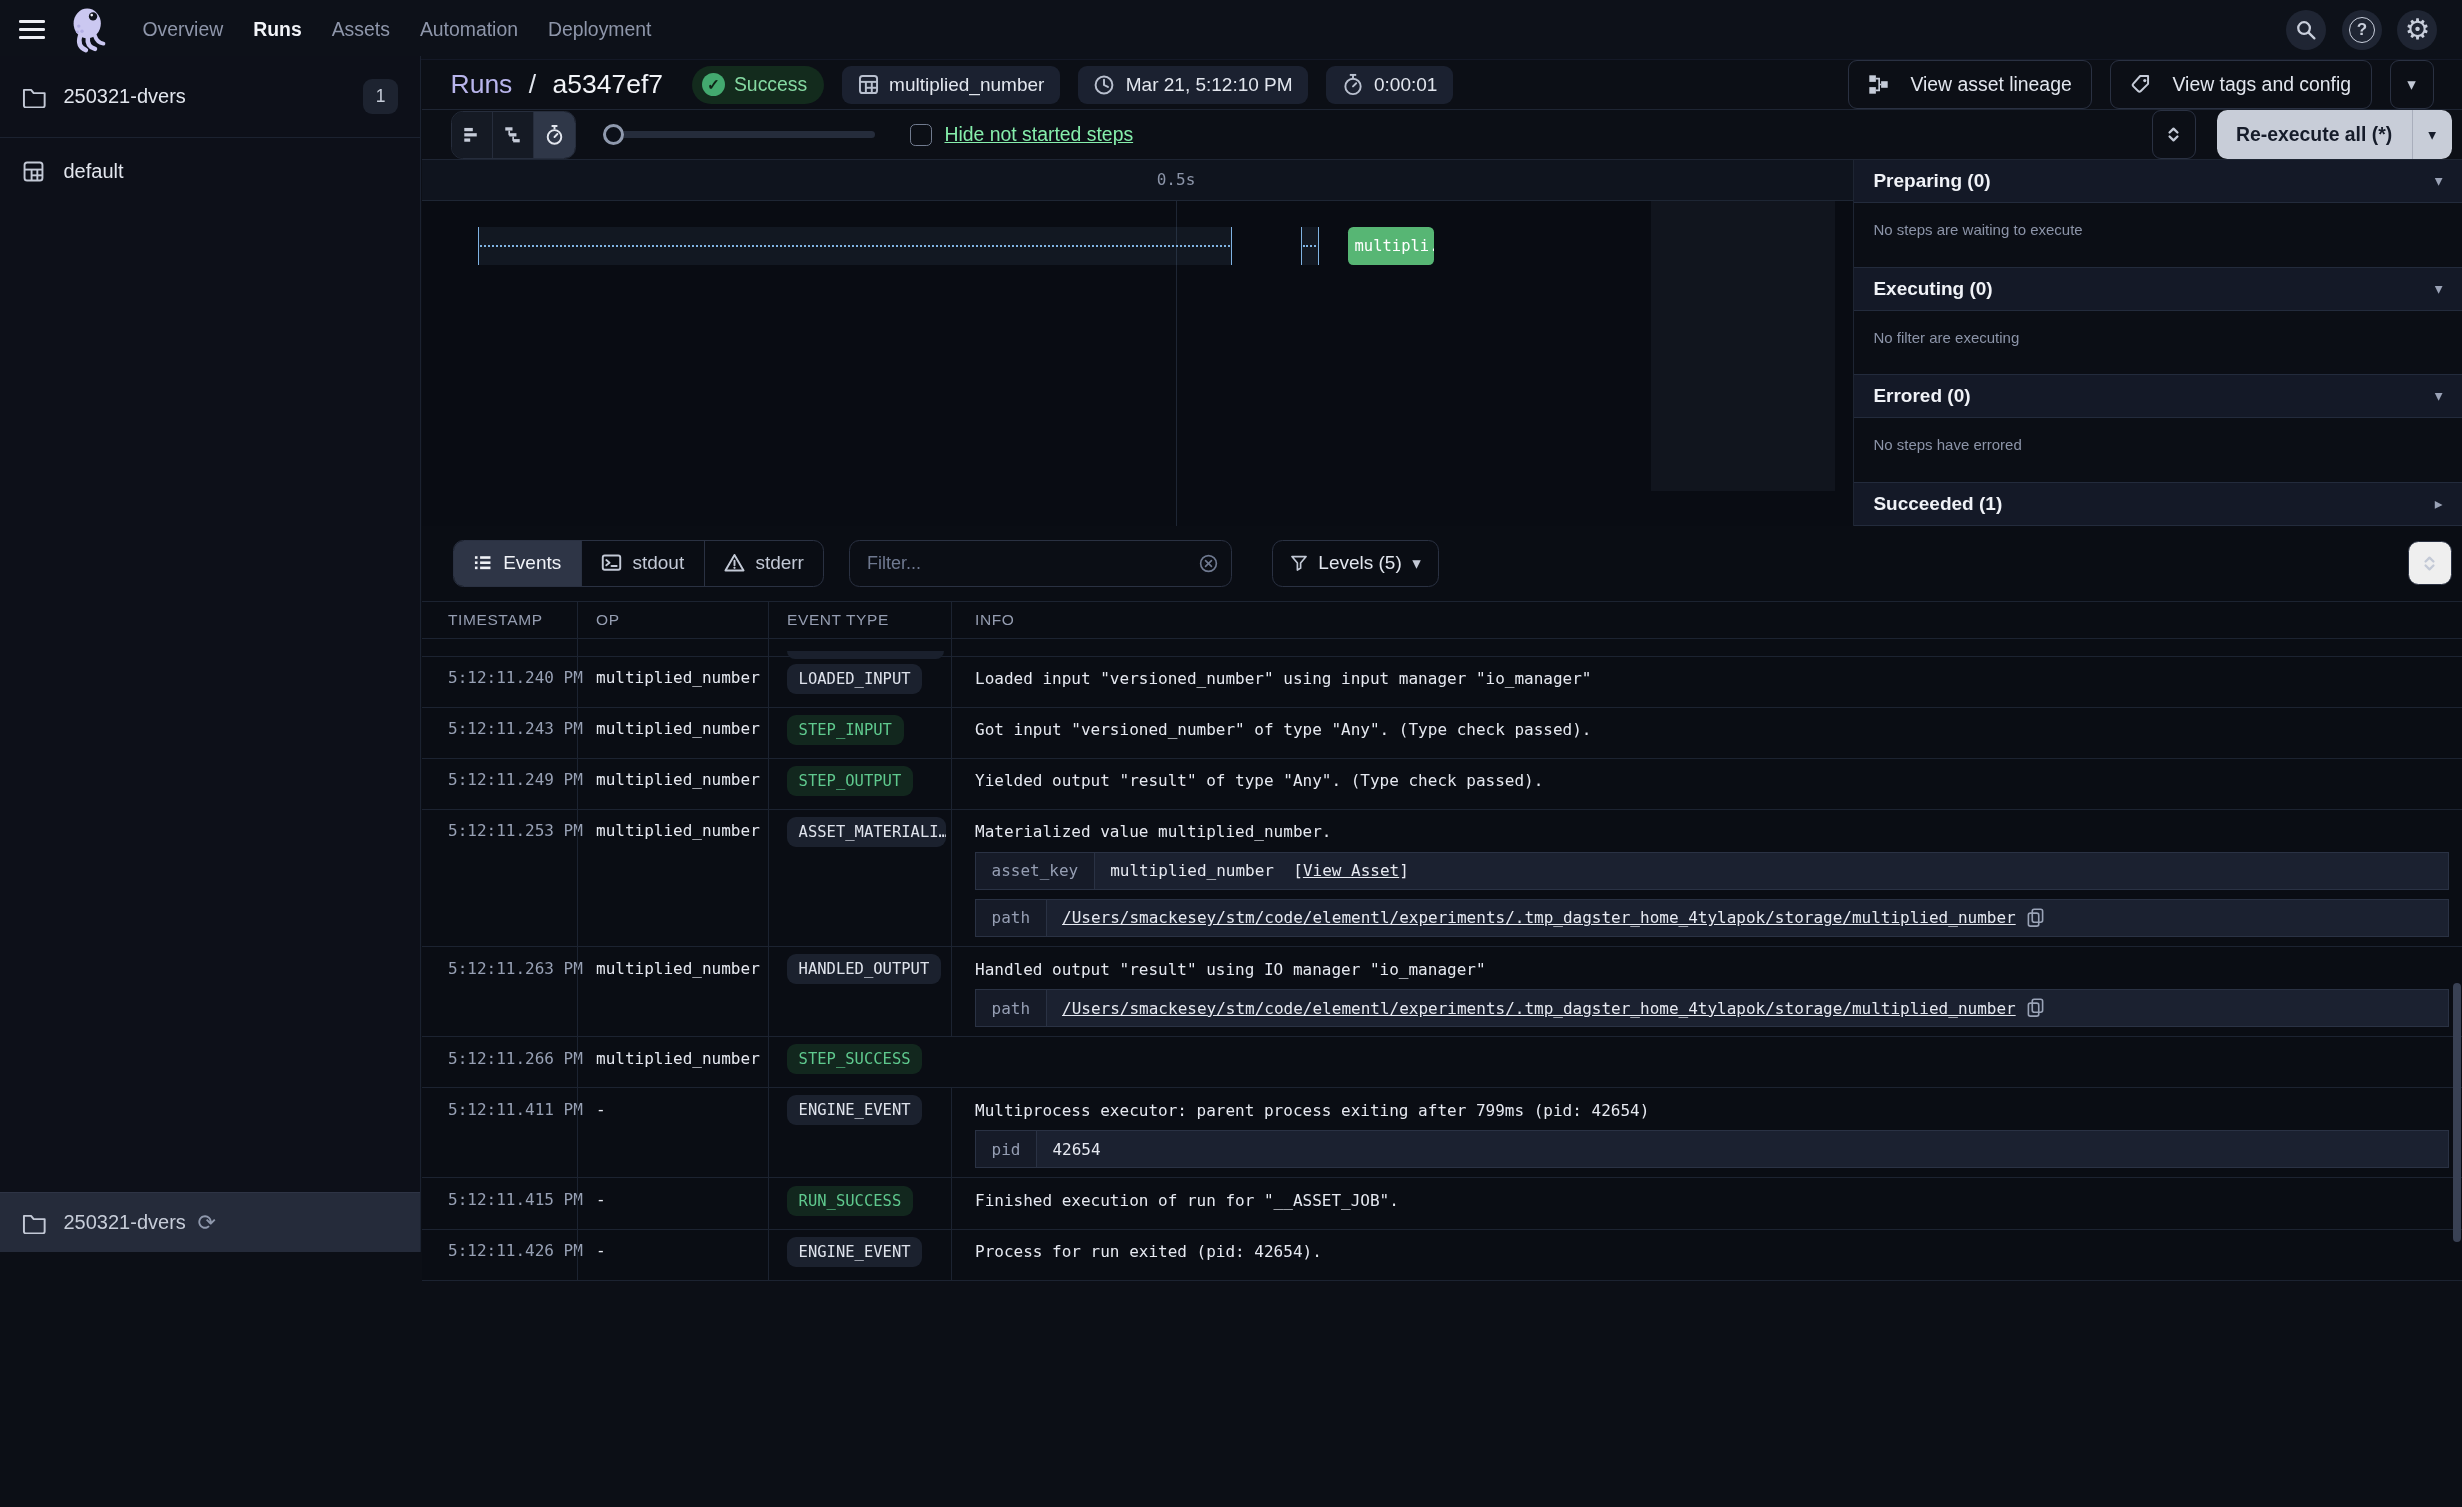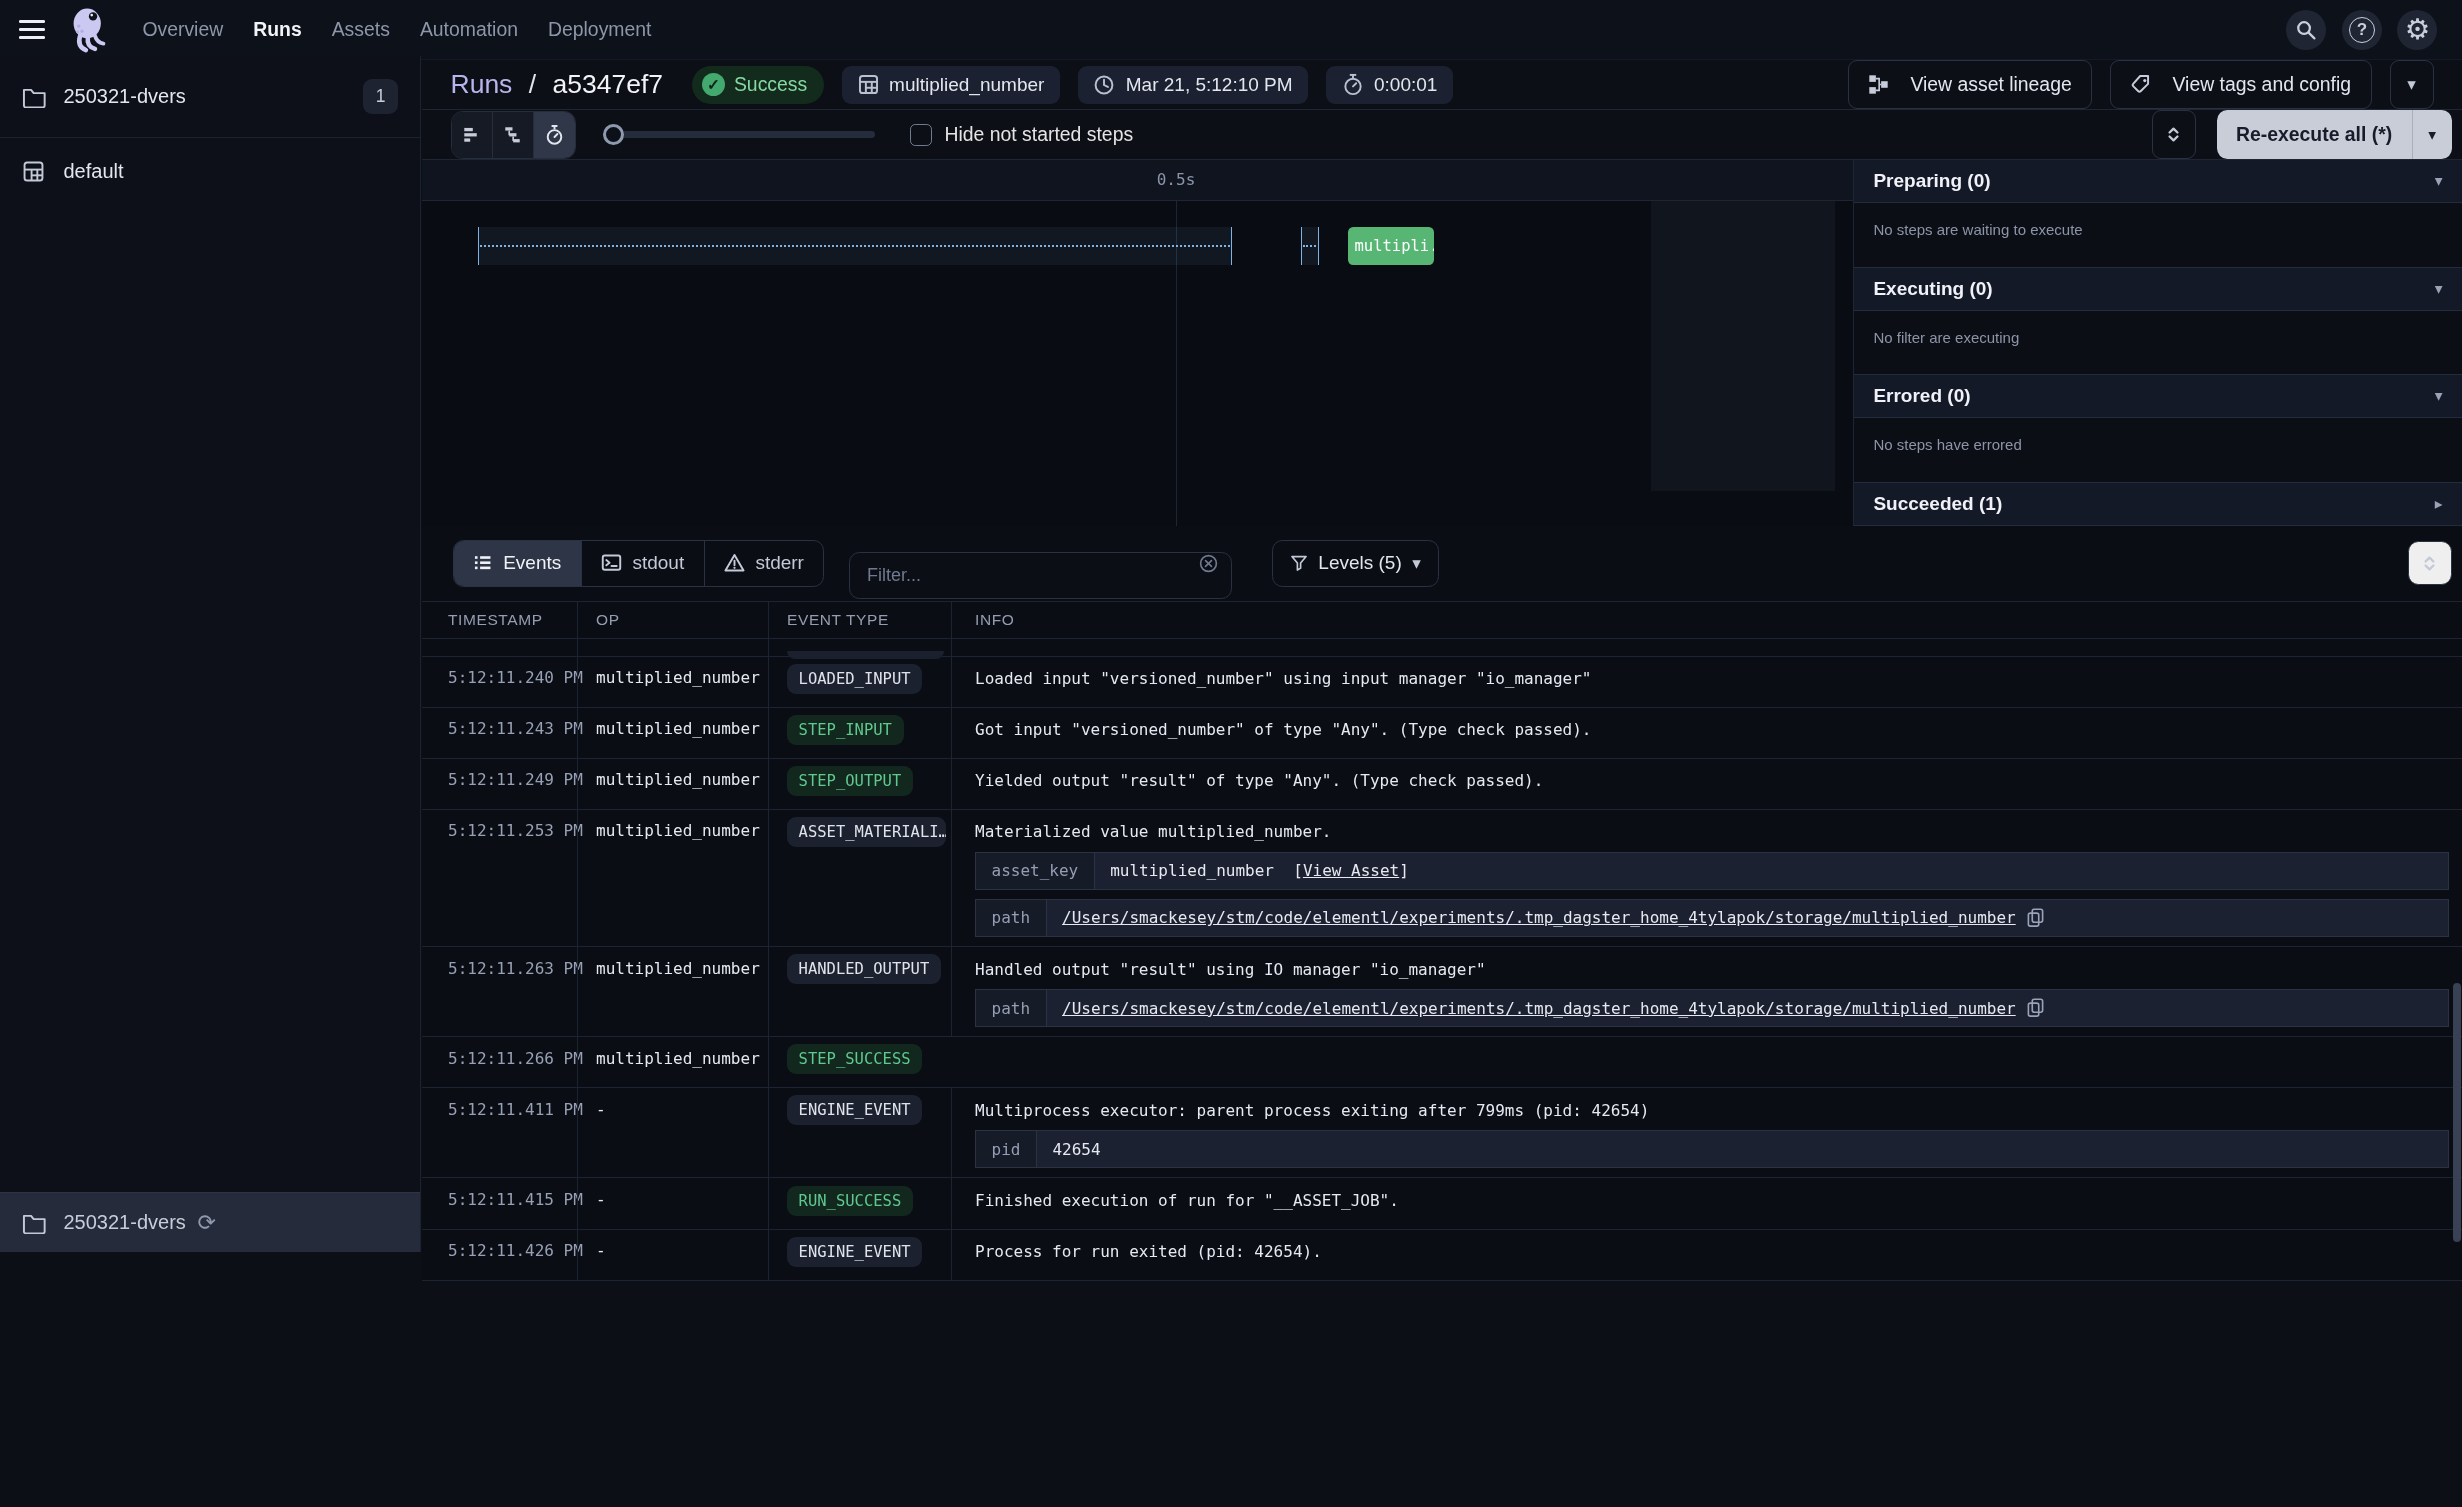"Hide not started steps" .cb-label { color: #e5e5e5 -> #86efac; text-decoration: none -> underline }
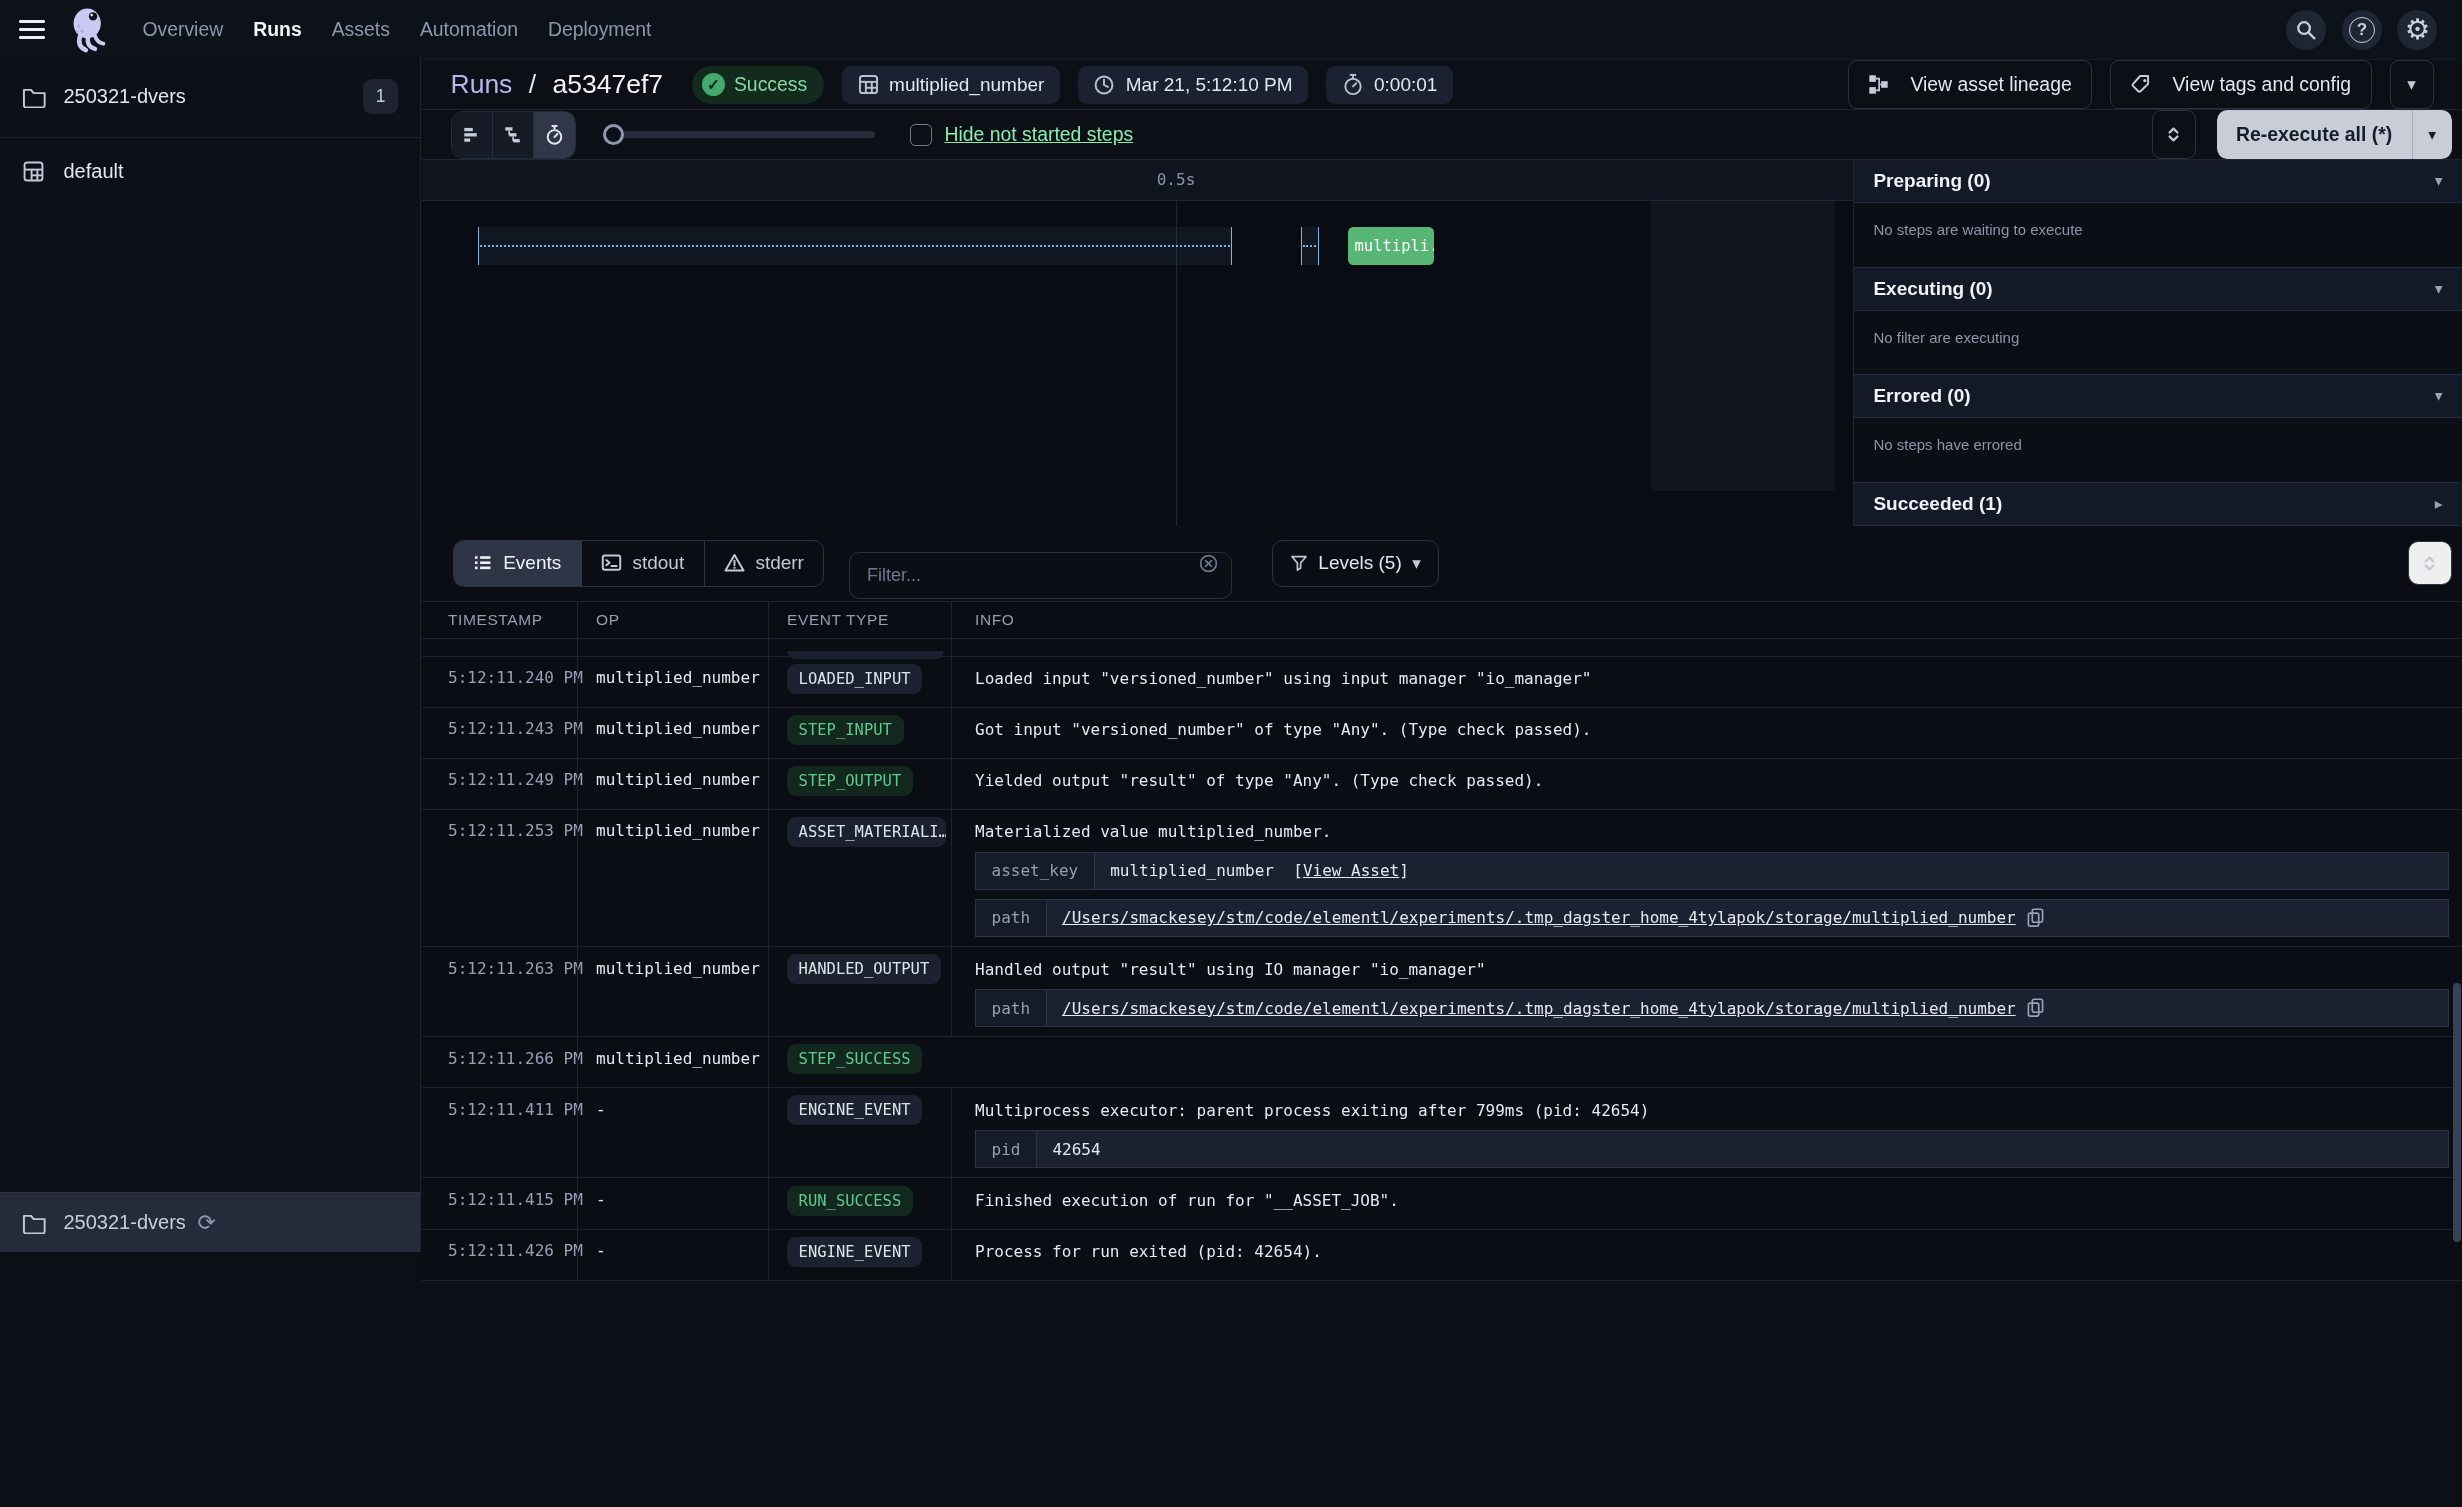"Filter..." .filter-wrap input { margin-top: 12px -> none }
